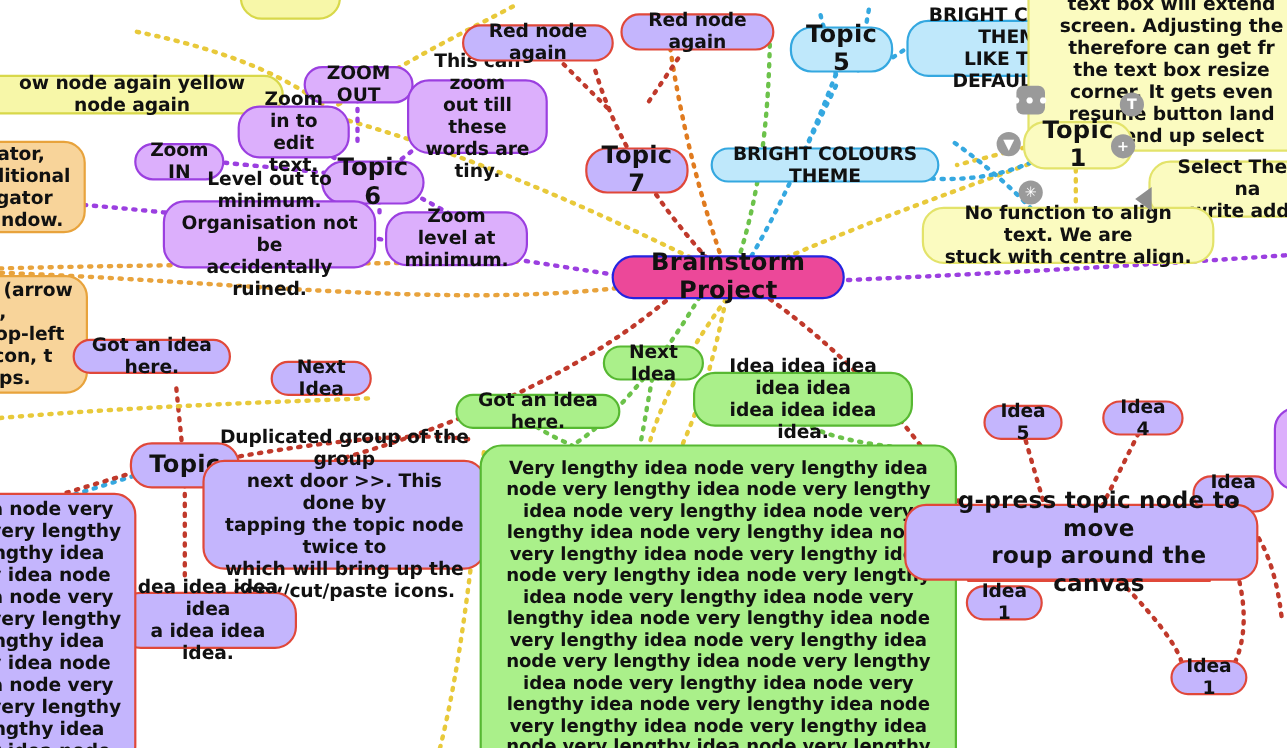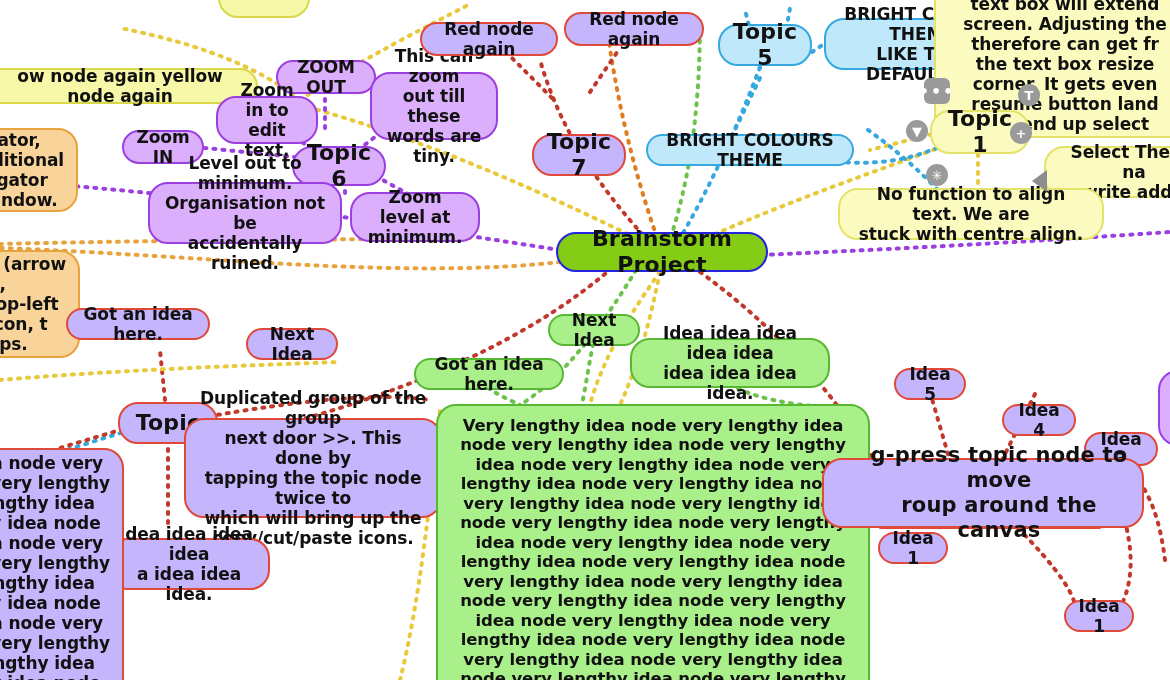"Brainstorm Project" .c-center { background: #84cc16 -> #ec4899 }
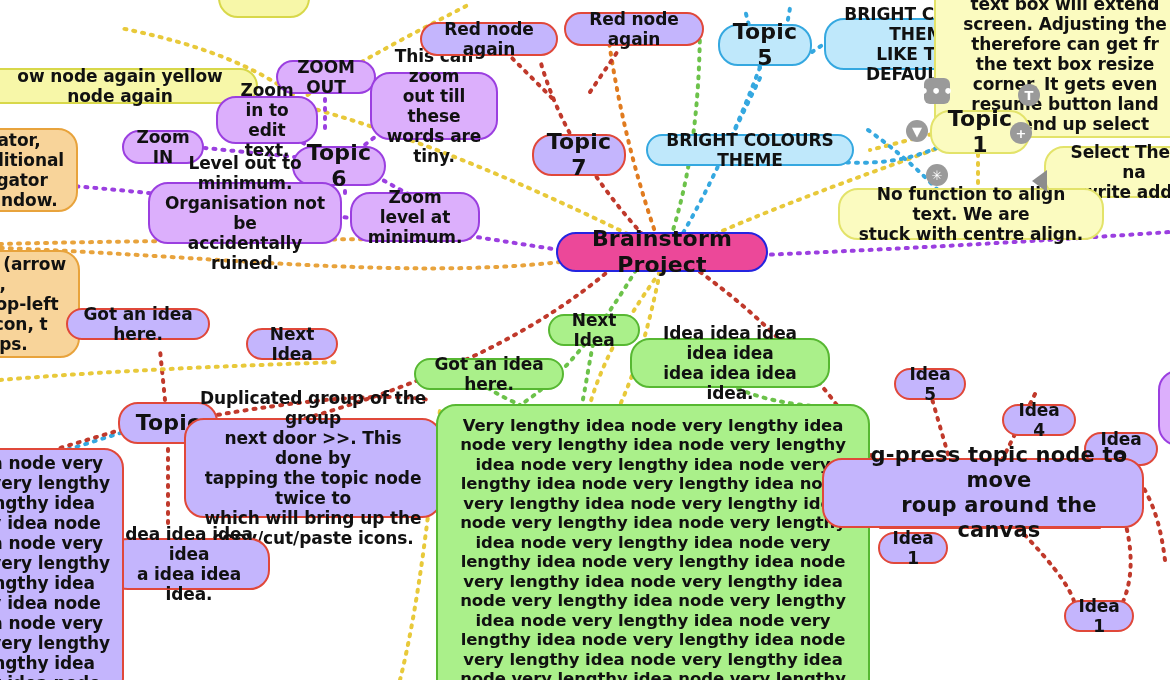"Idea 4" div.node { margin-top: 40px -> none }
